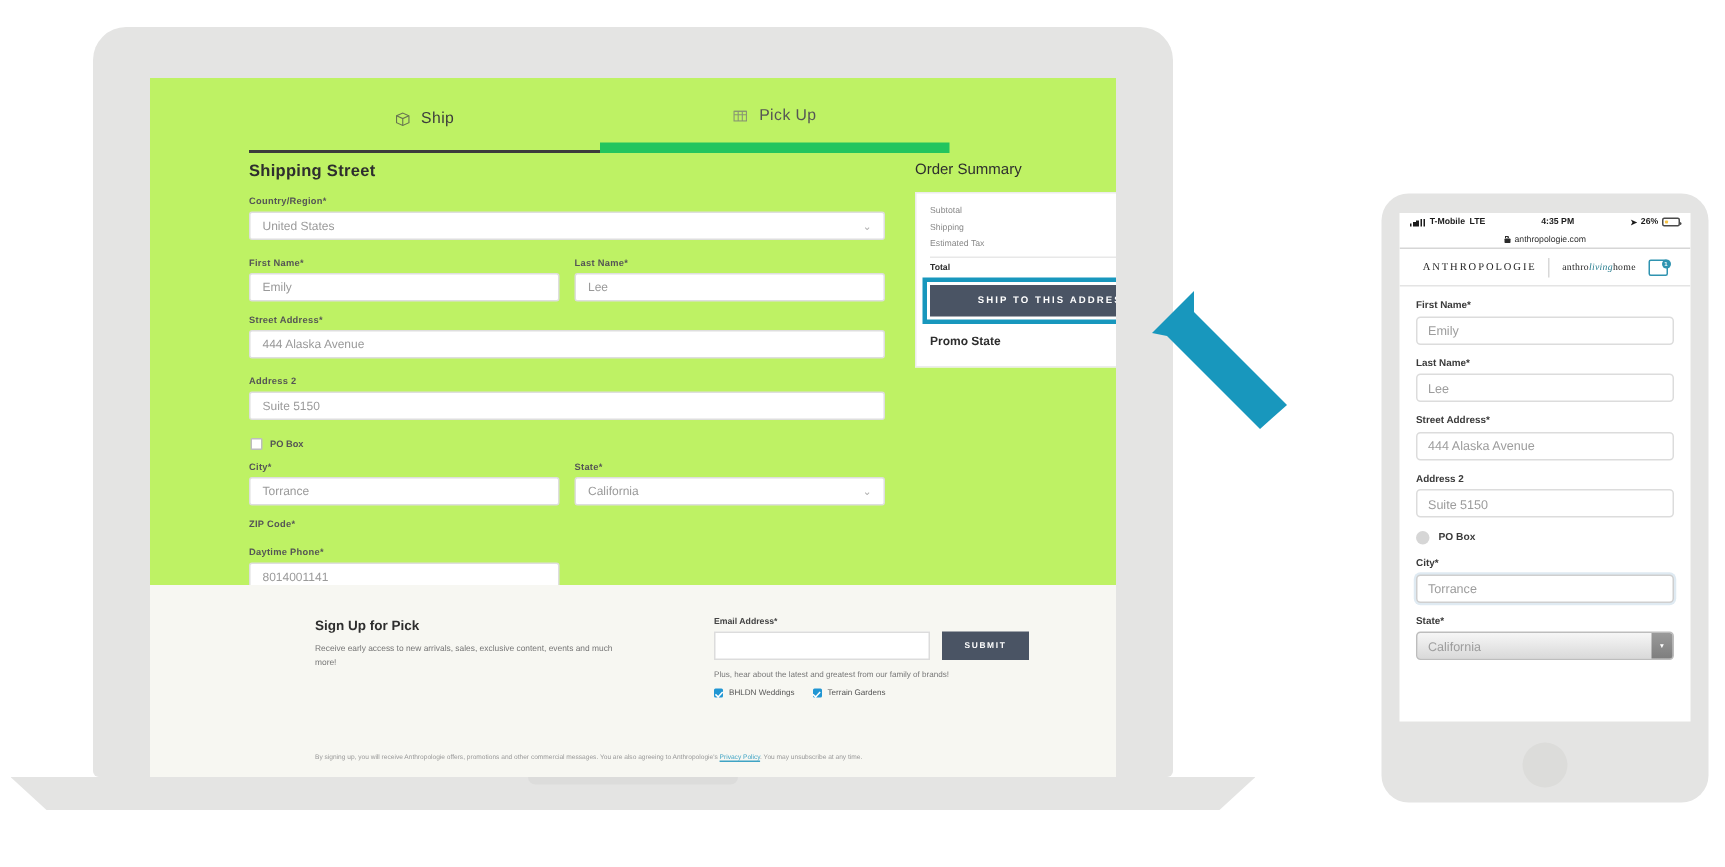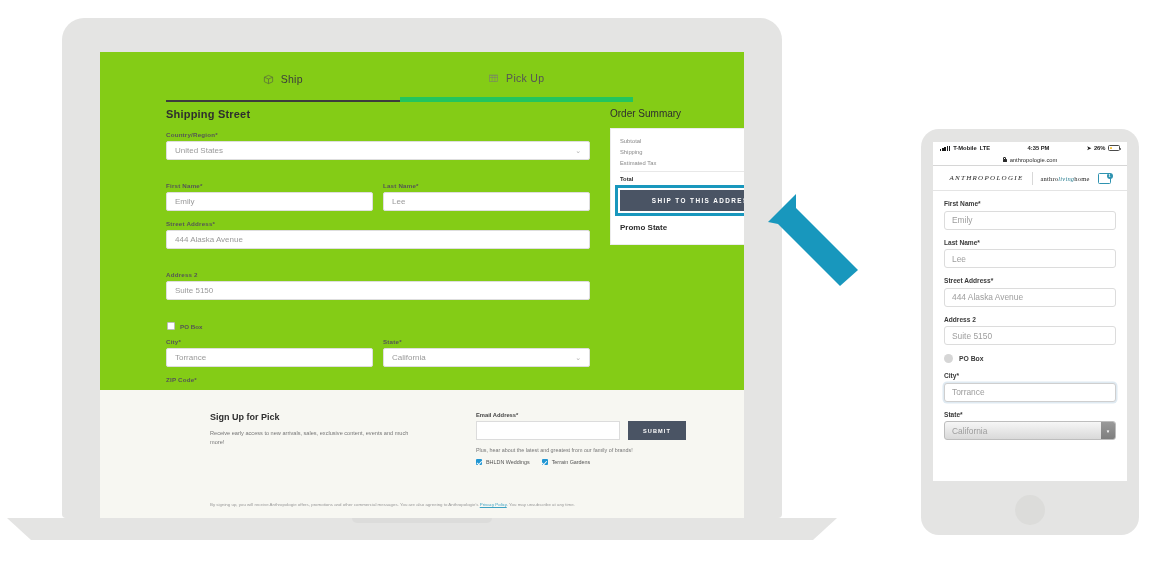"Ship" #laptop-screen { background: #84cc16 -> #bef264 }
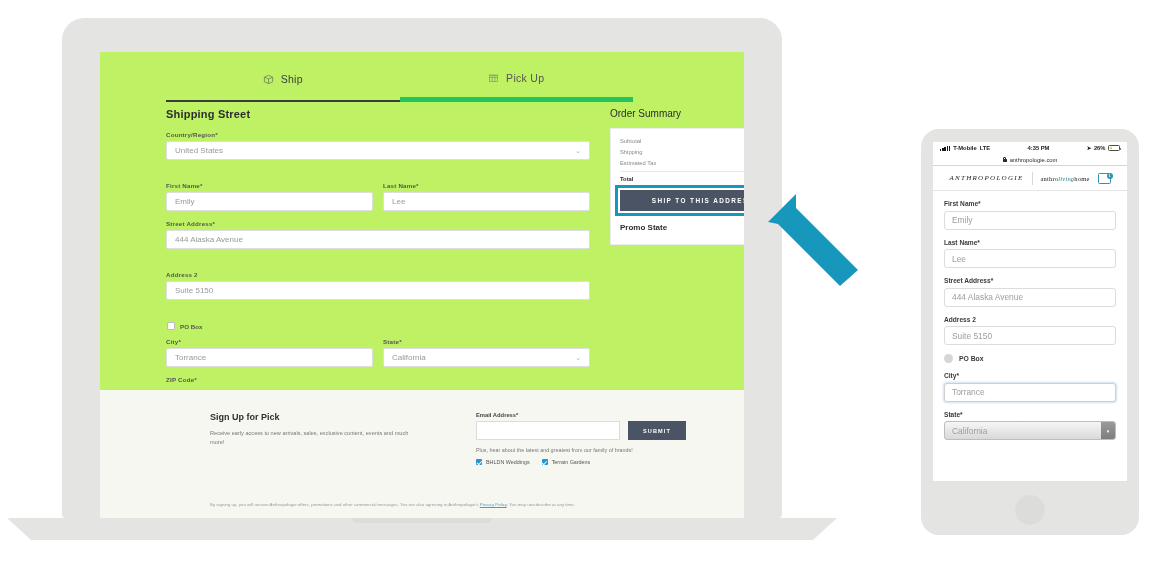"Pick Up" .tab.inactive { border-bottom: 5px solid #22c55e -> 7px solid #22c55e }
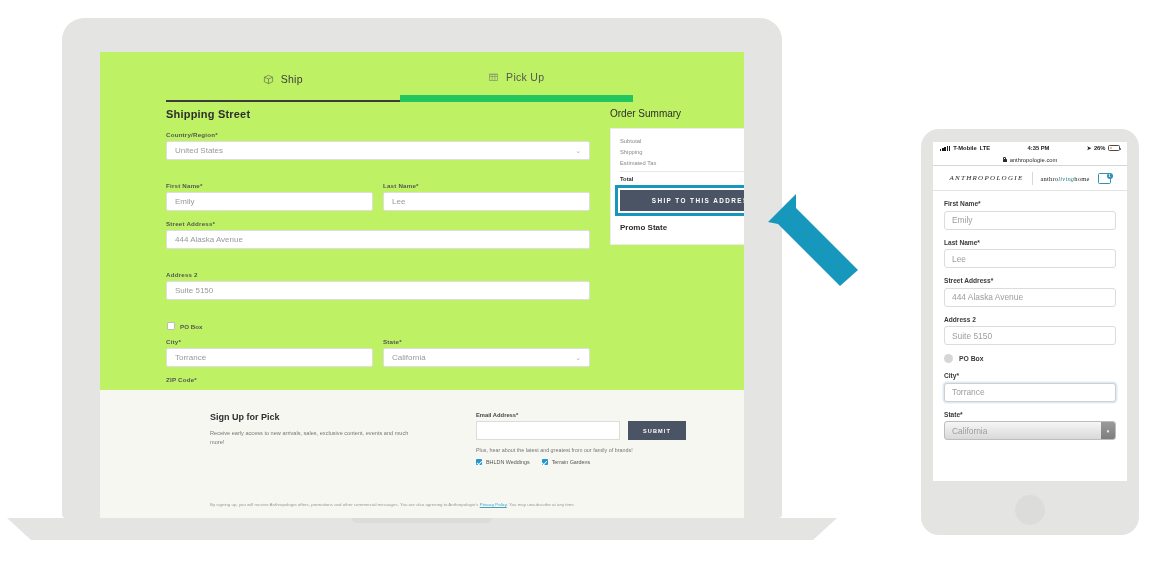"United States" .fld { margin-bottom: 22px -> 12px }
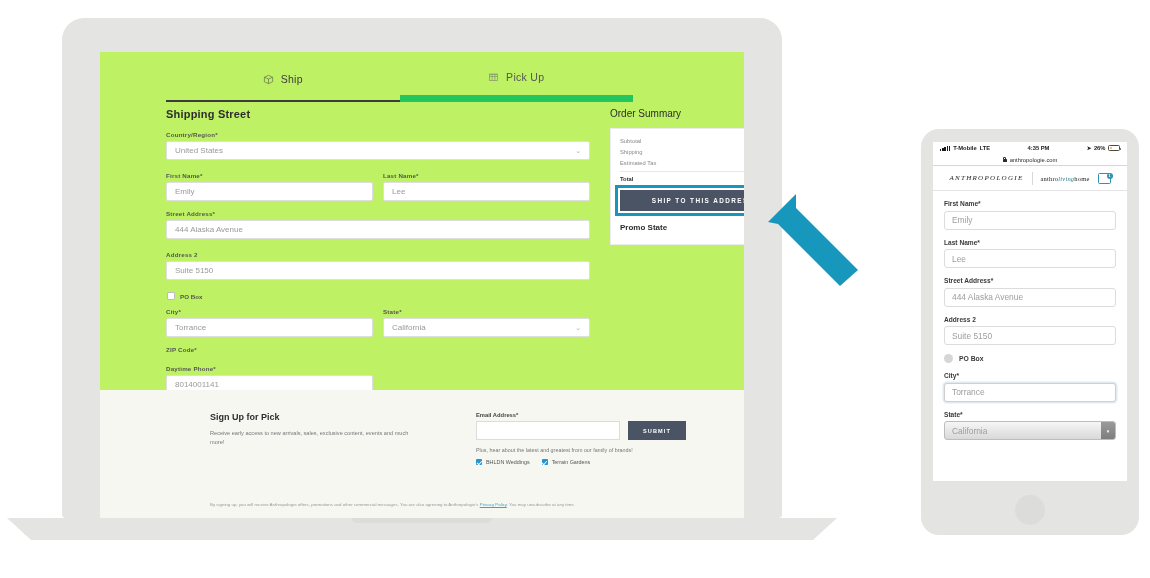"ANTHROPOLOGIE" .pbrand-a { font-style: italic -> none }
